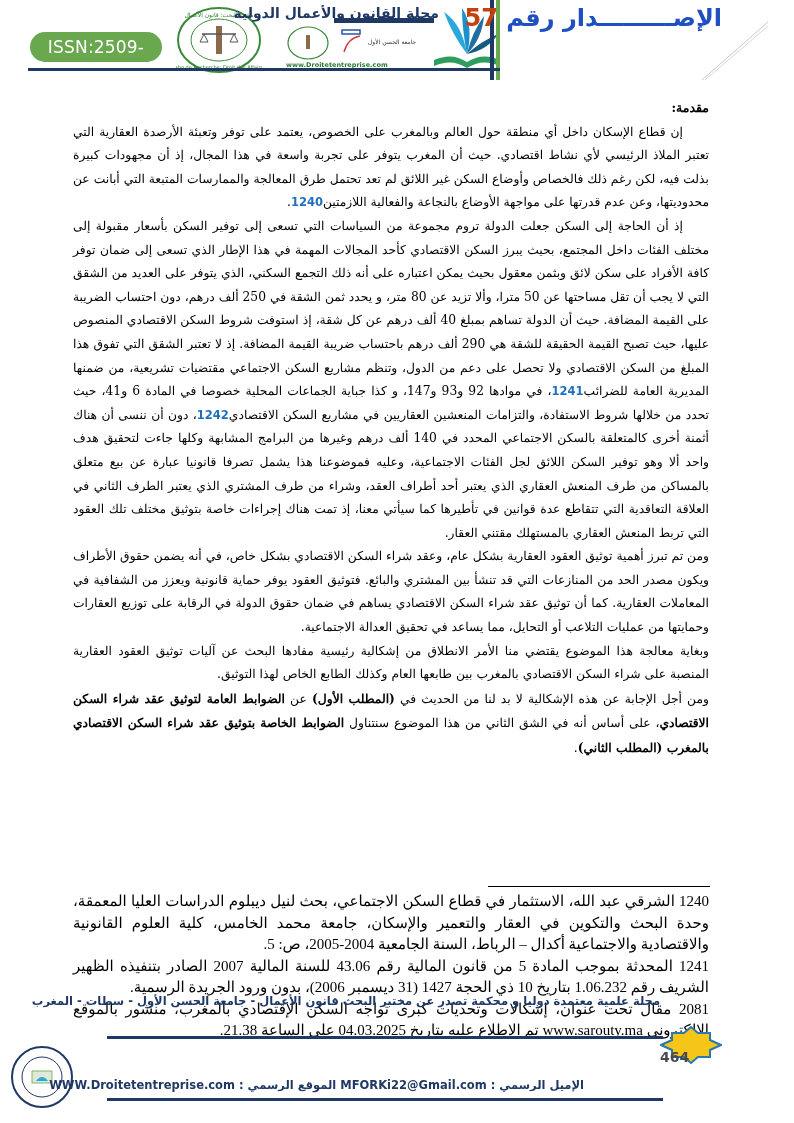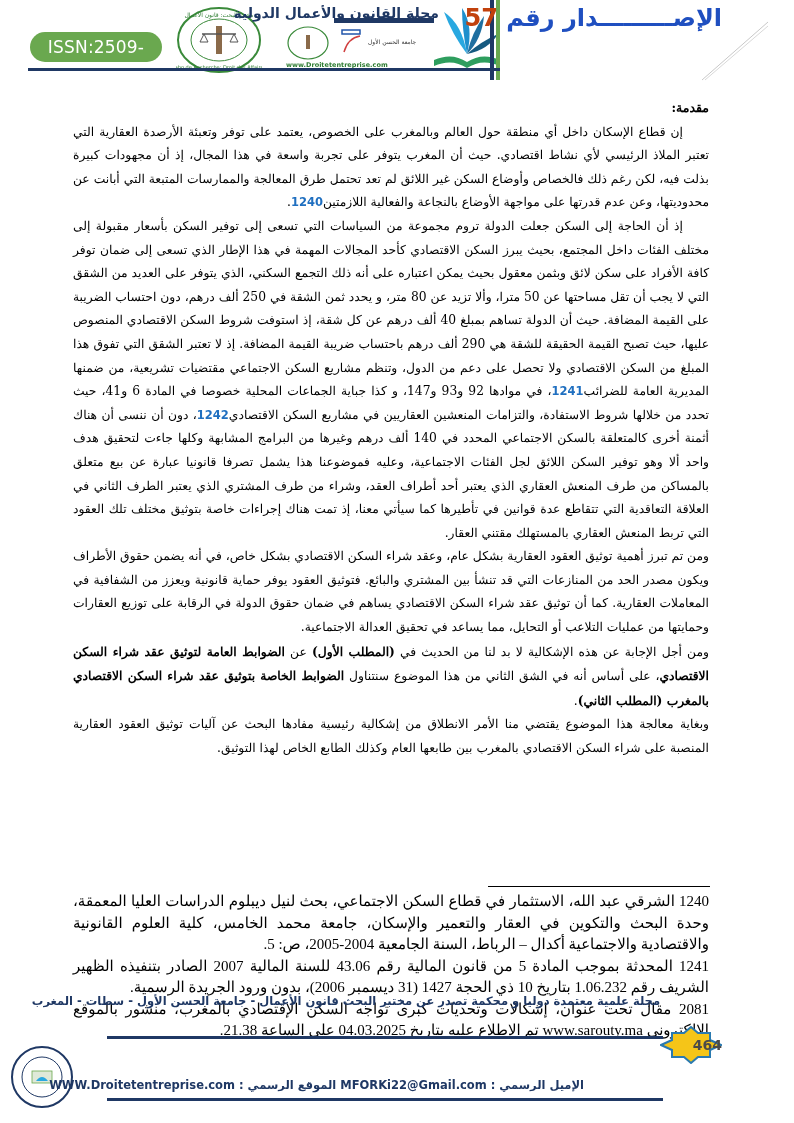"ومن أجل الإجابة عن هذه" p { order: before "وبغاية معالجة هذا الموضوع يقتضي" -> after "وبغاية معالجة هذا الموضوع يقتضي" }
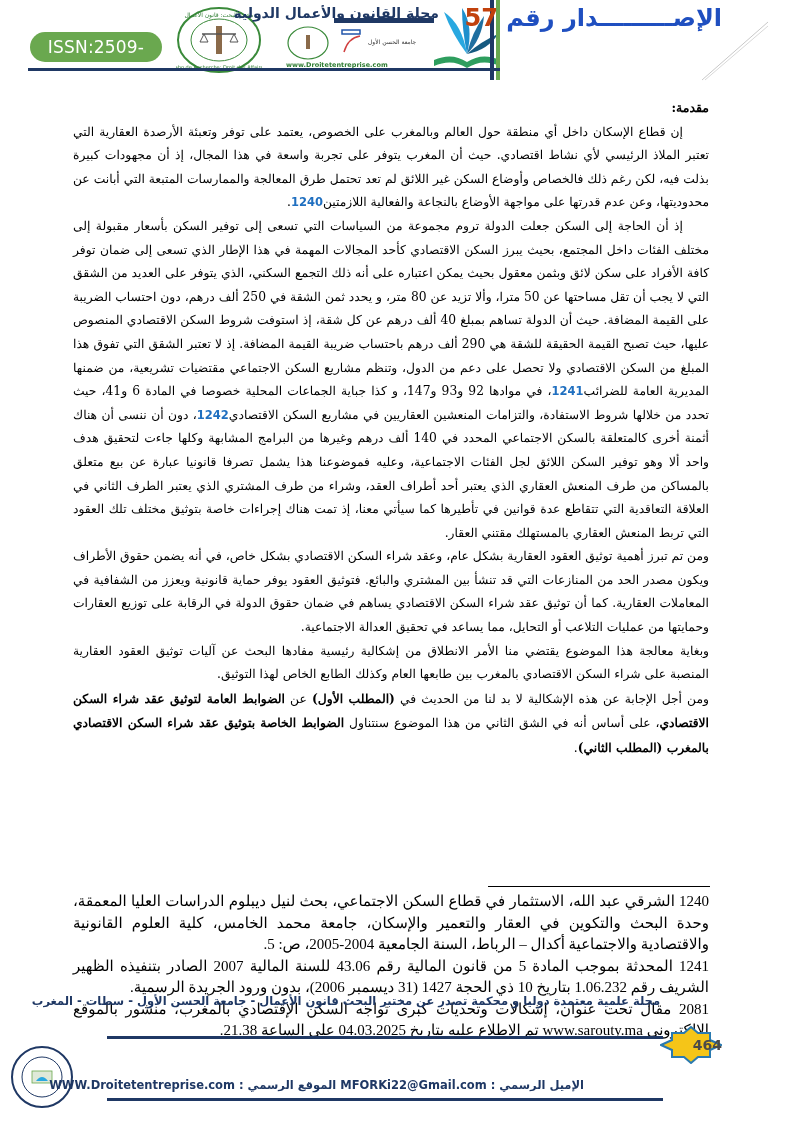"464" .page-badge span { text-align: right -> left; top: 0 -> 12px }
